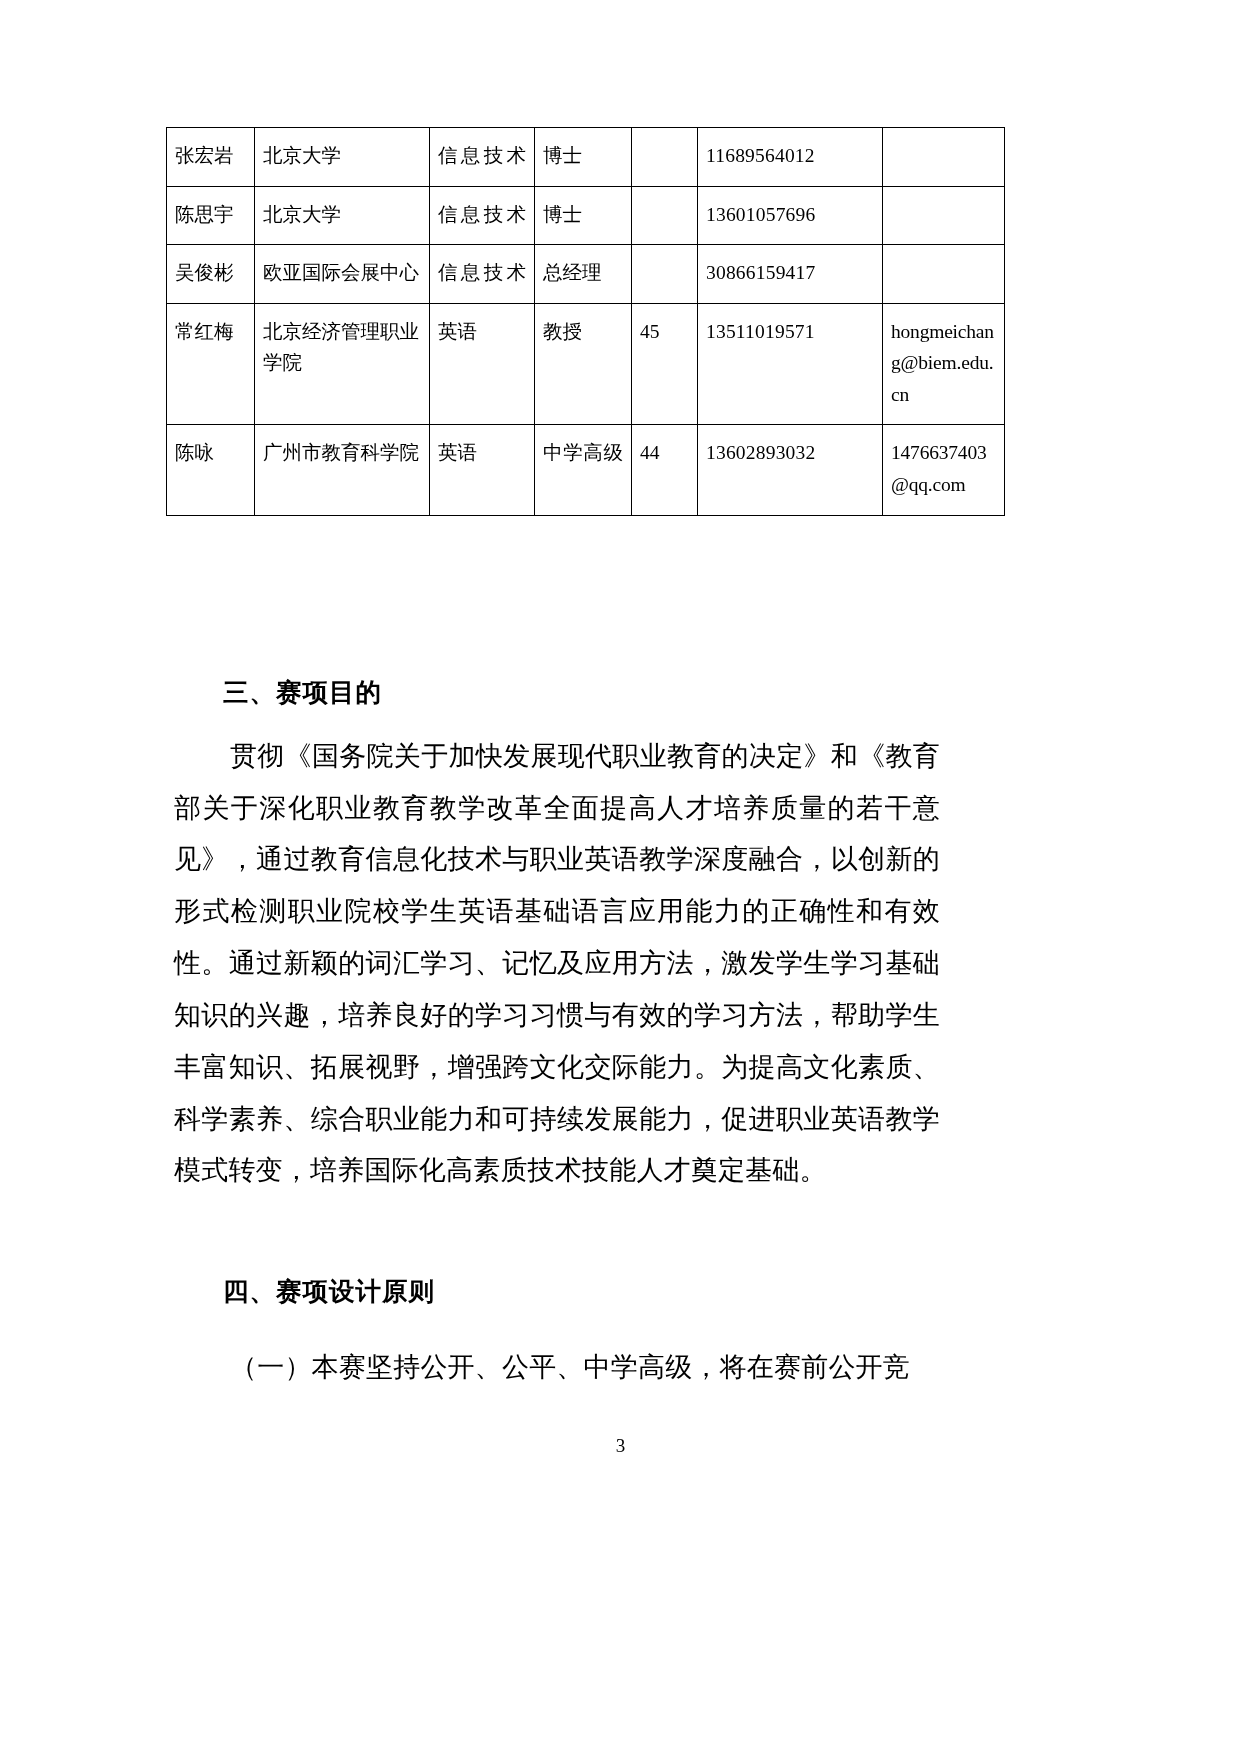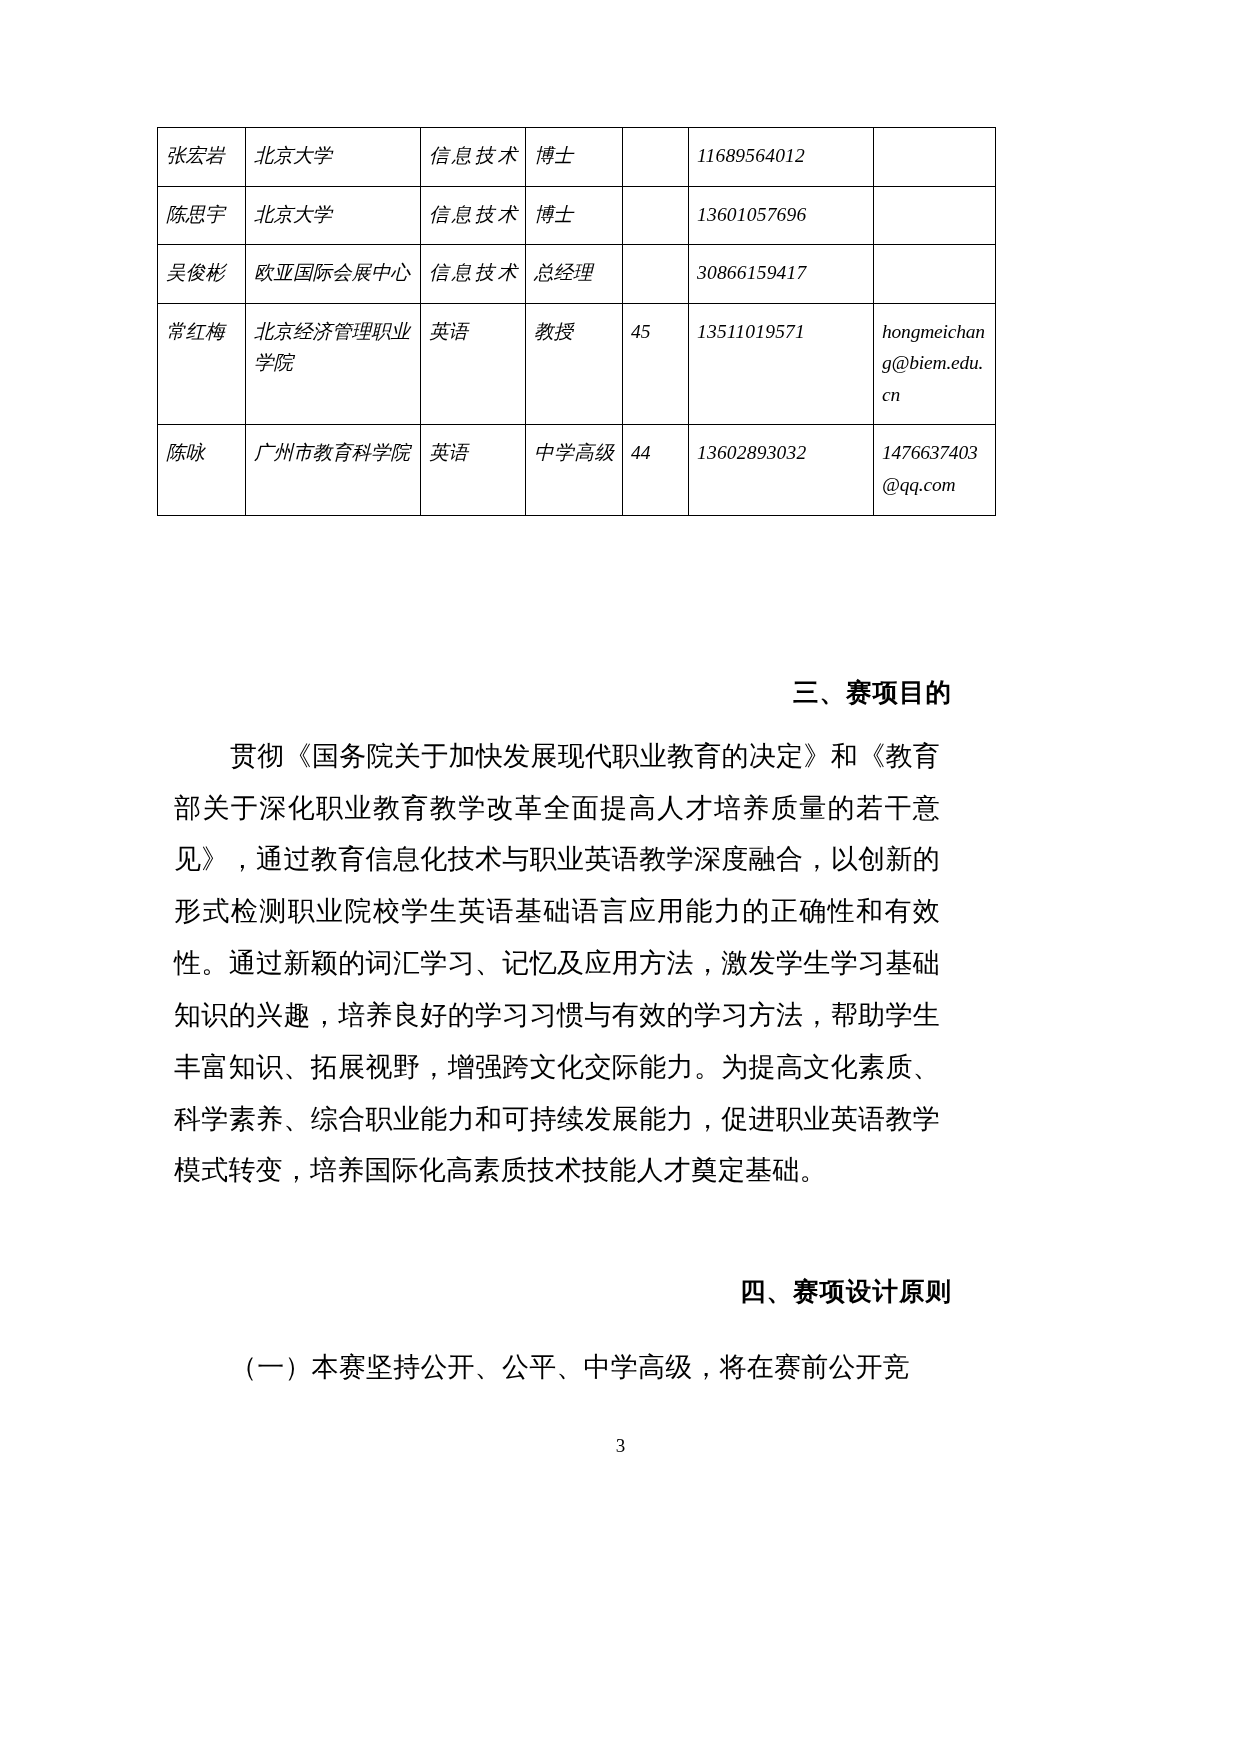"张宏岩" .table-wrap { font-style: italic -> none; left: 157px -> 166px }
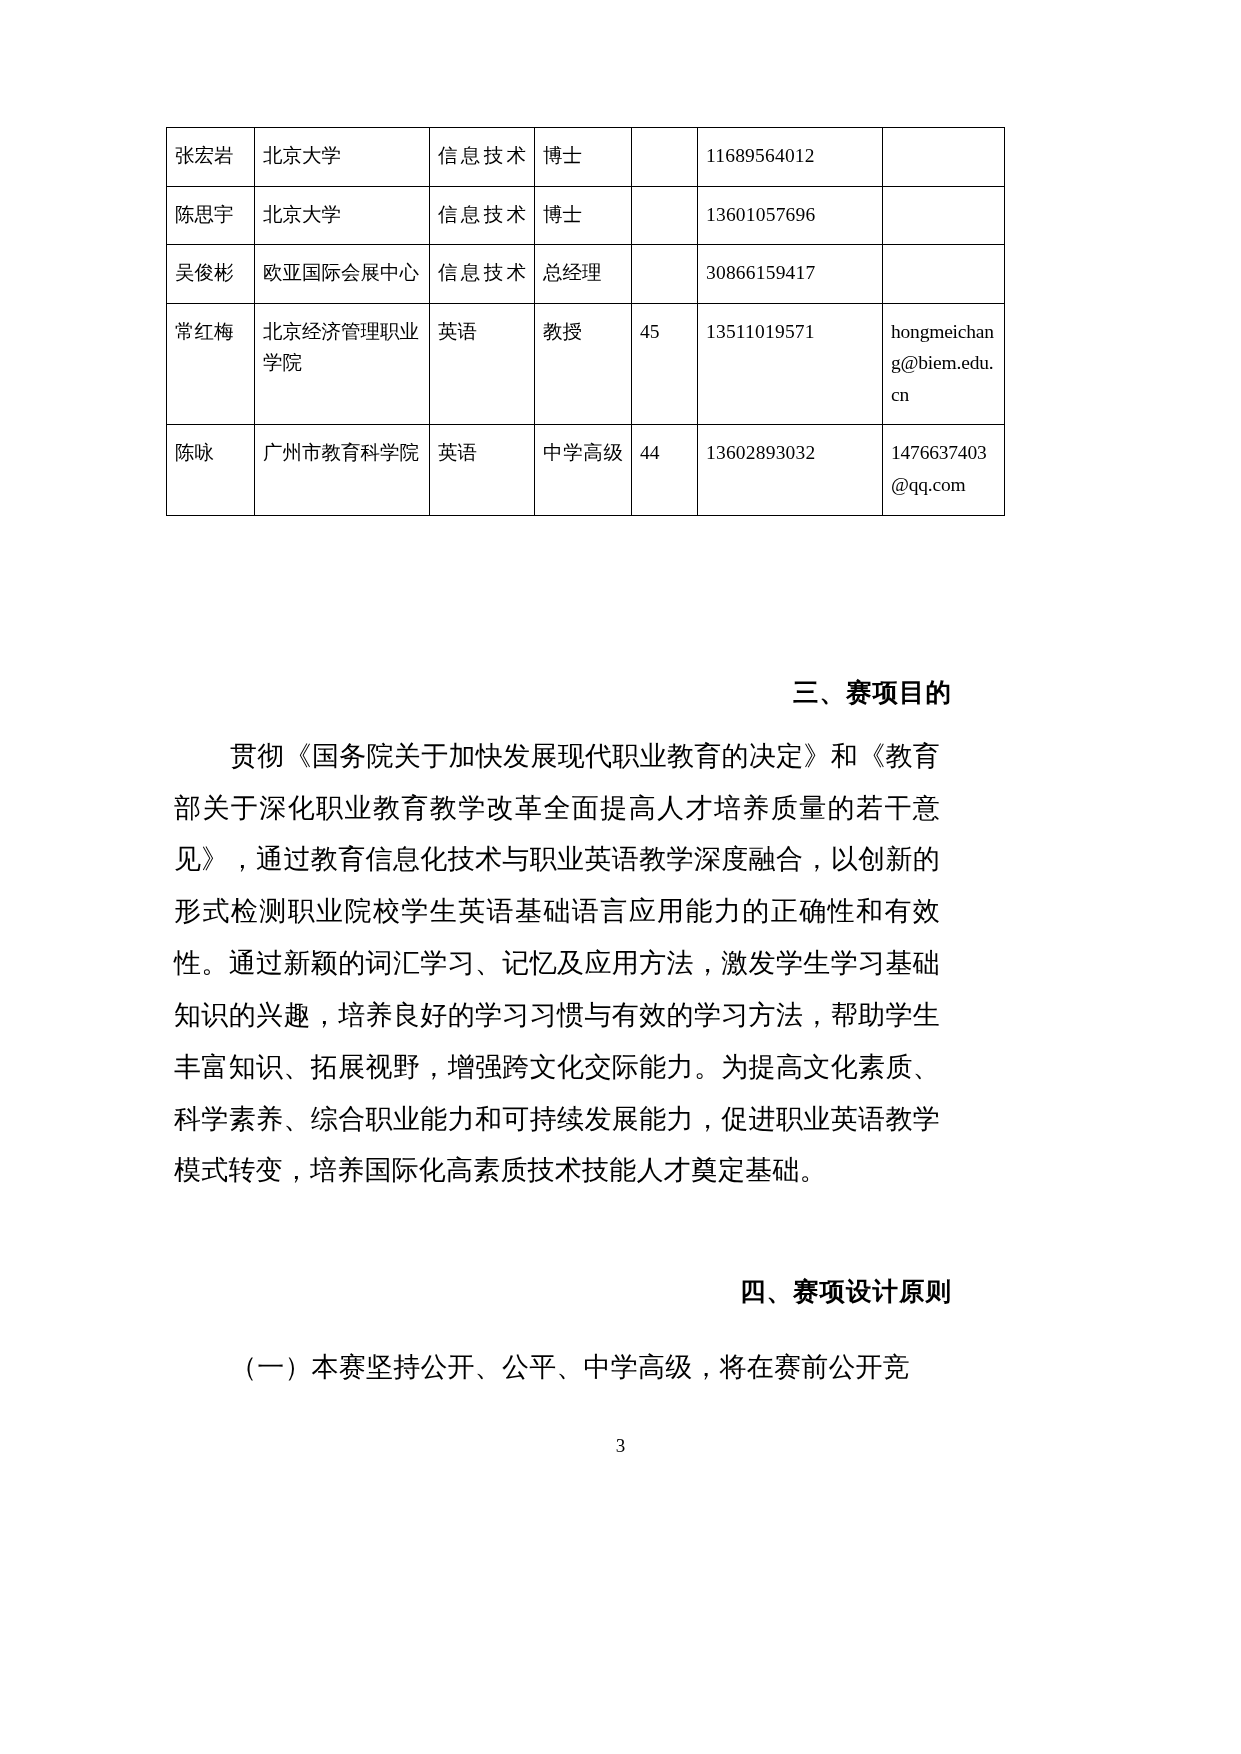"三、赛项目的" h2.section-heading { text-align: right -> none }
